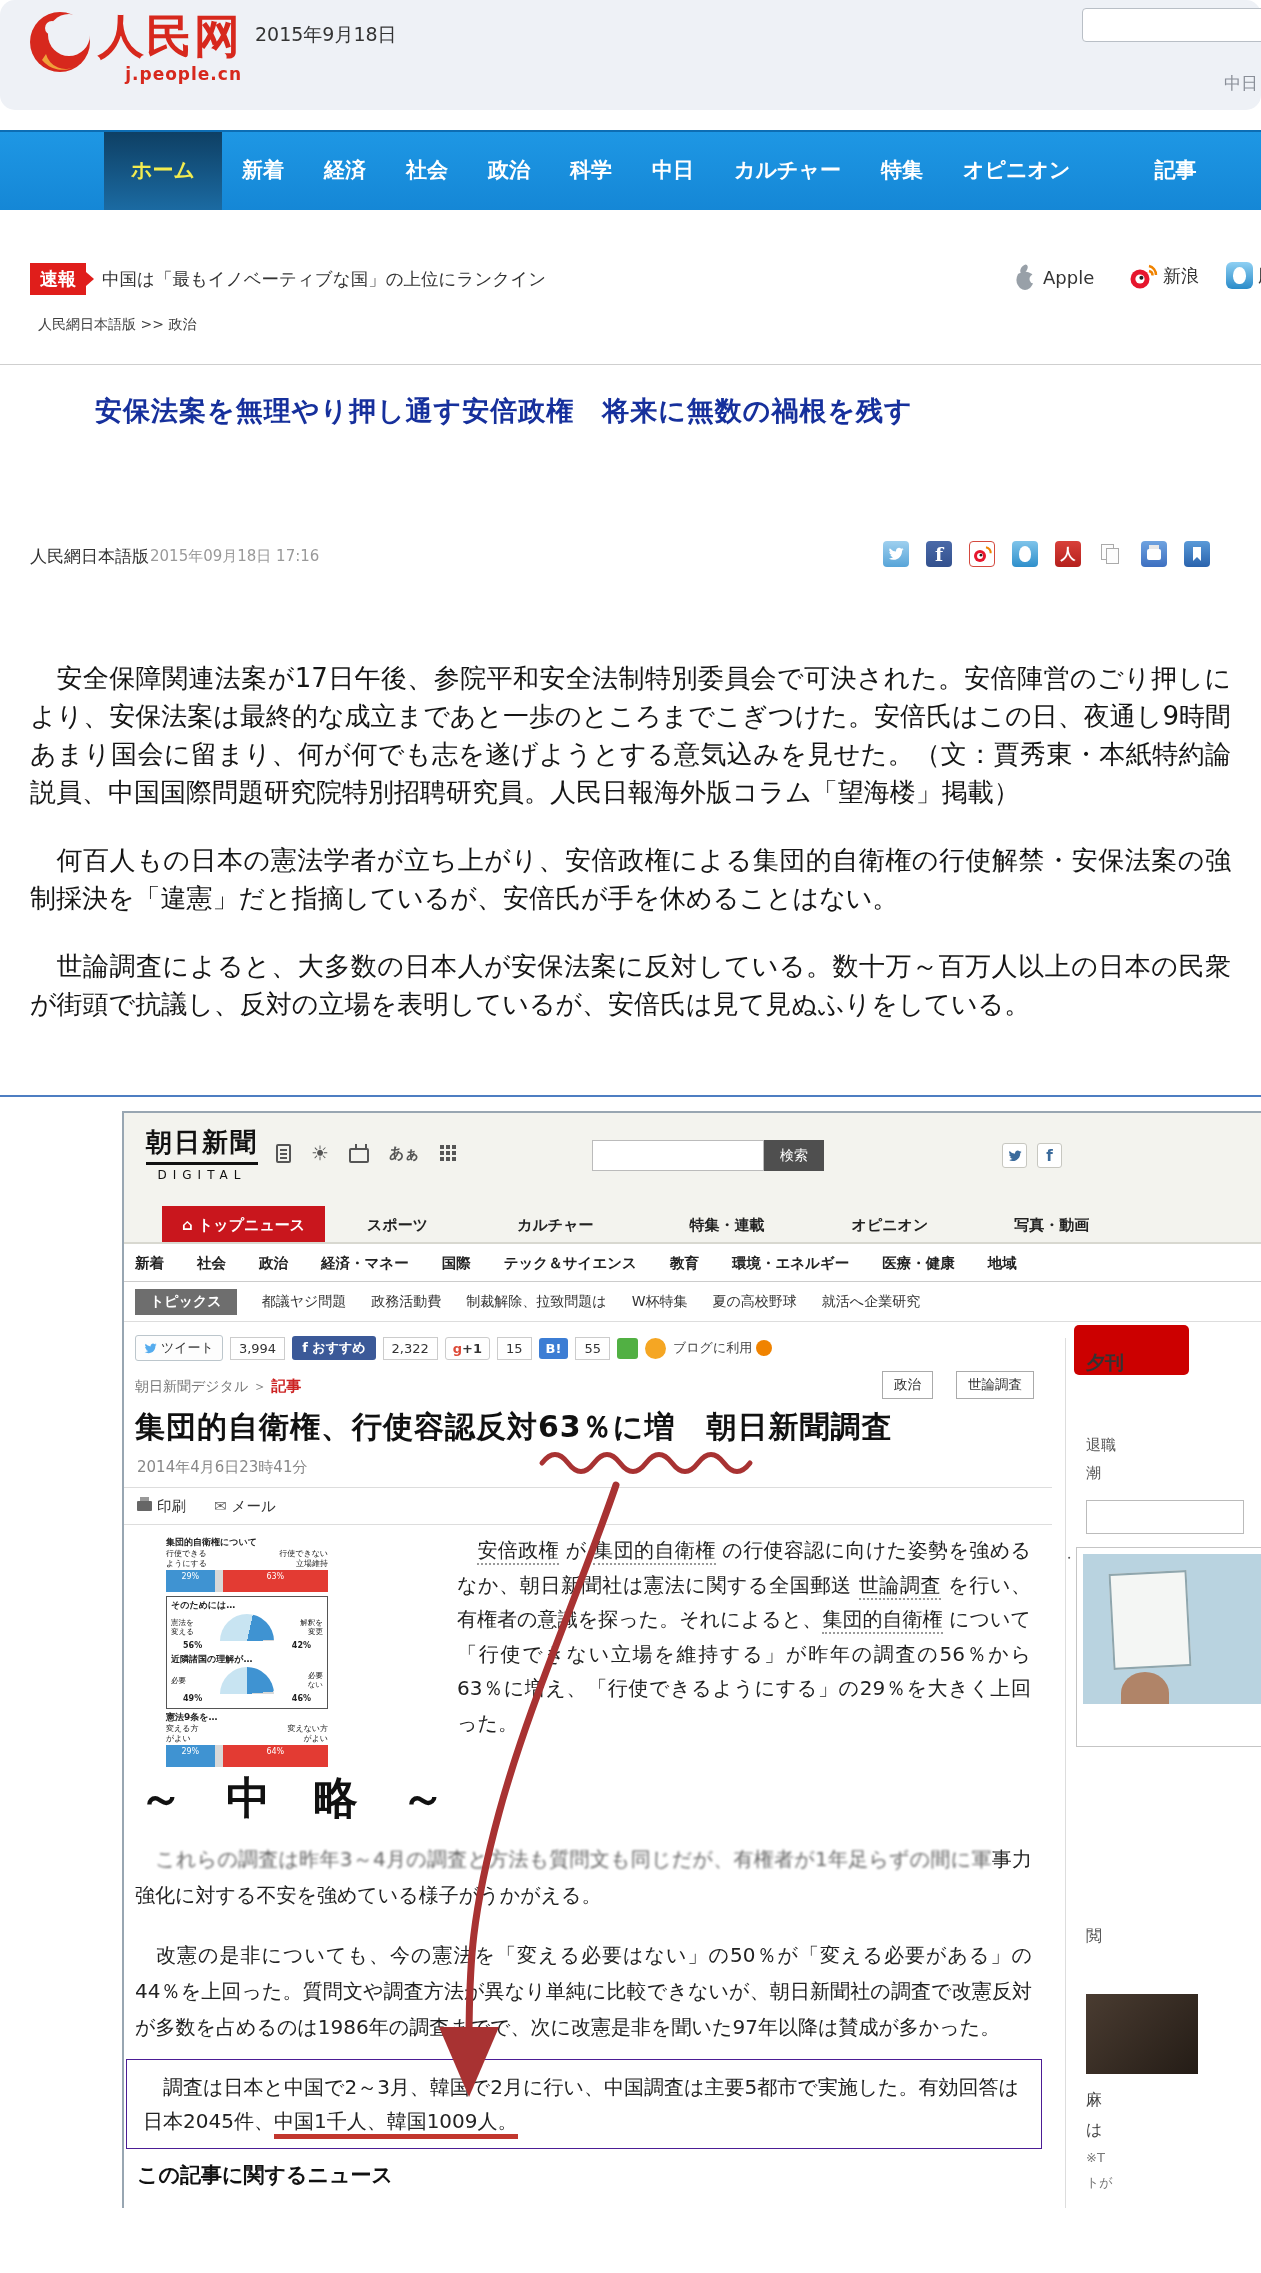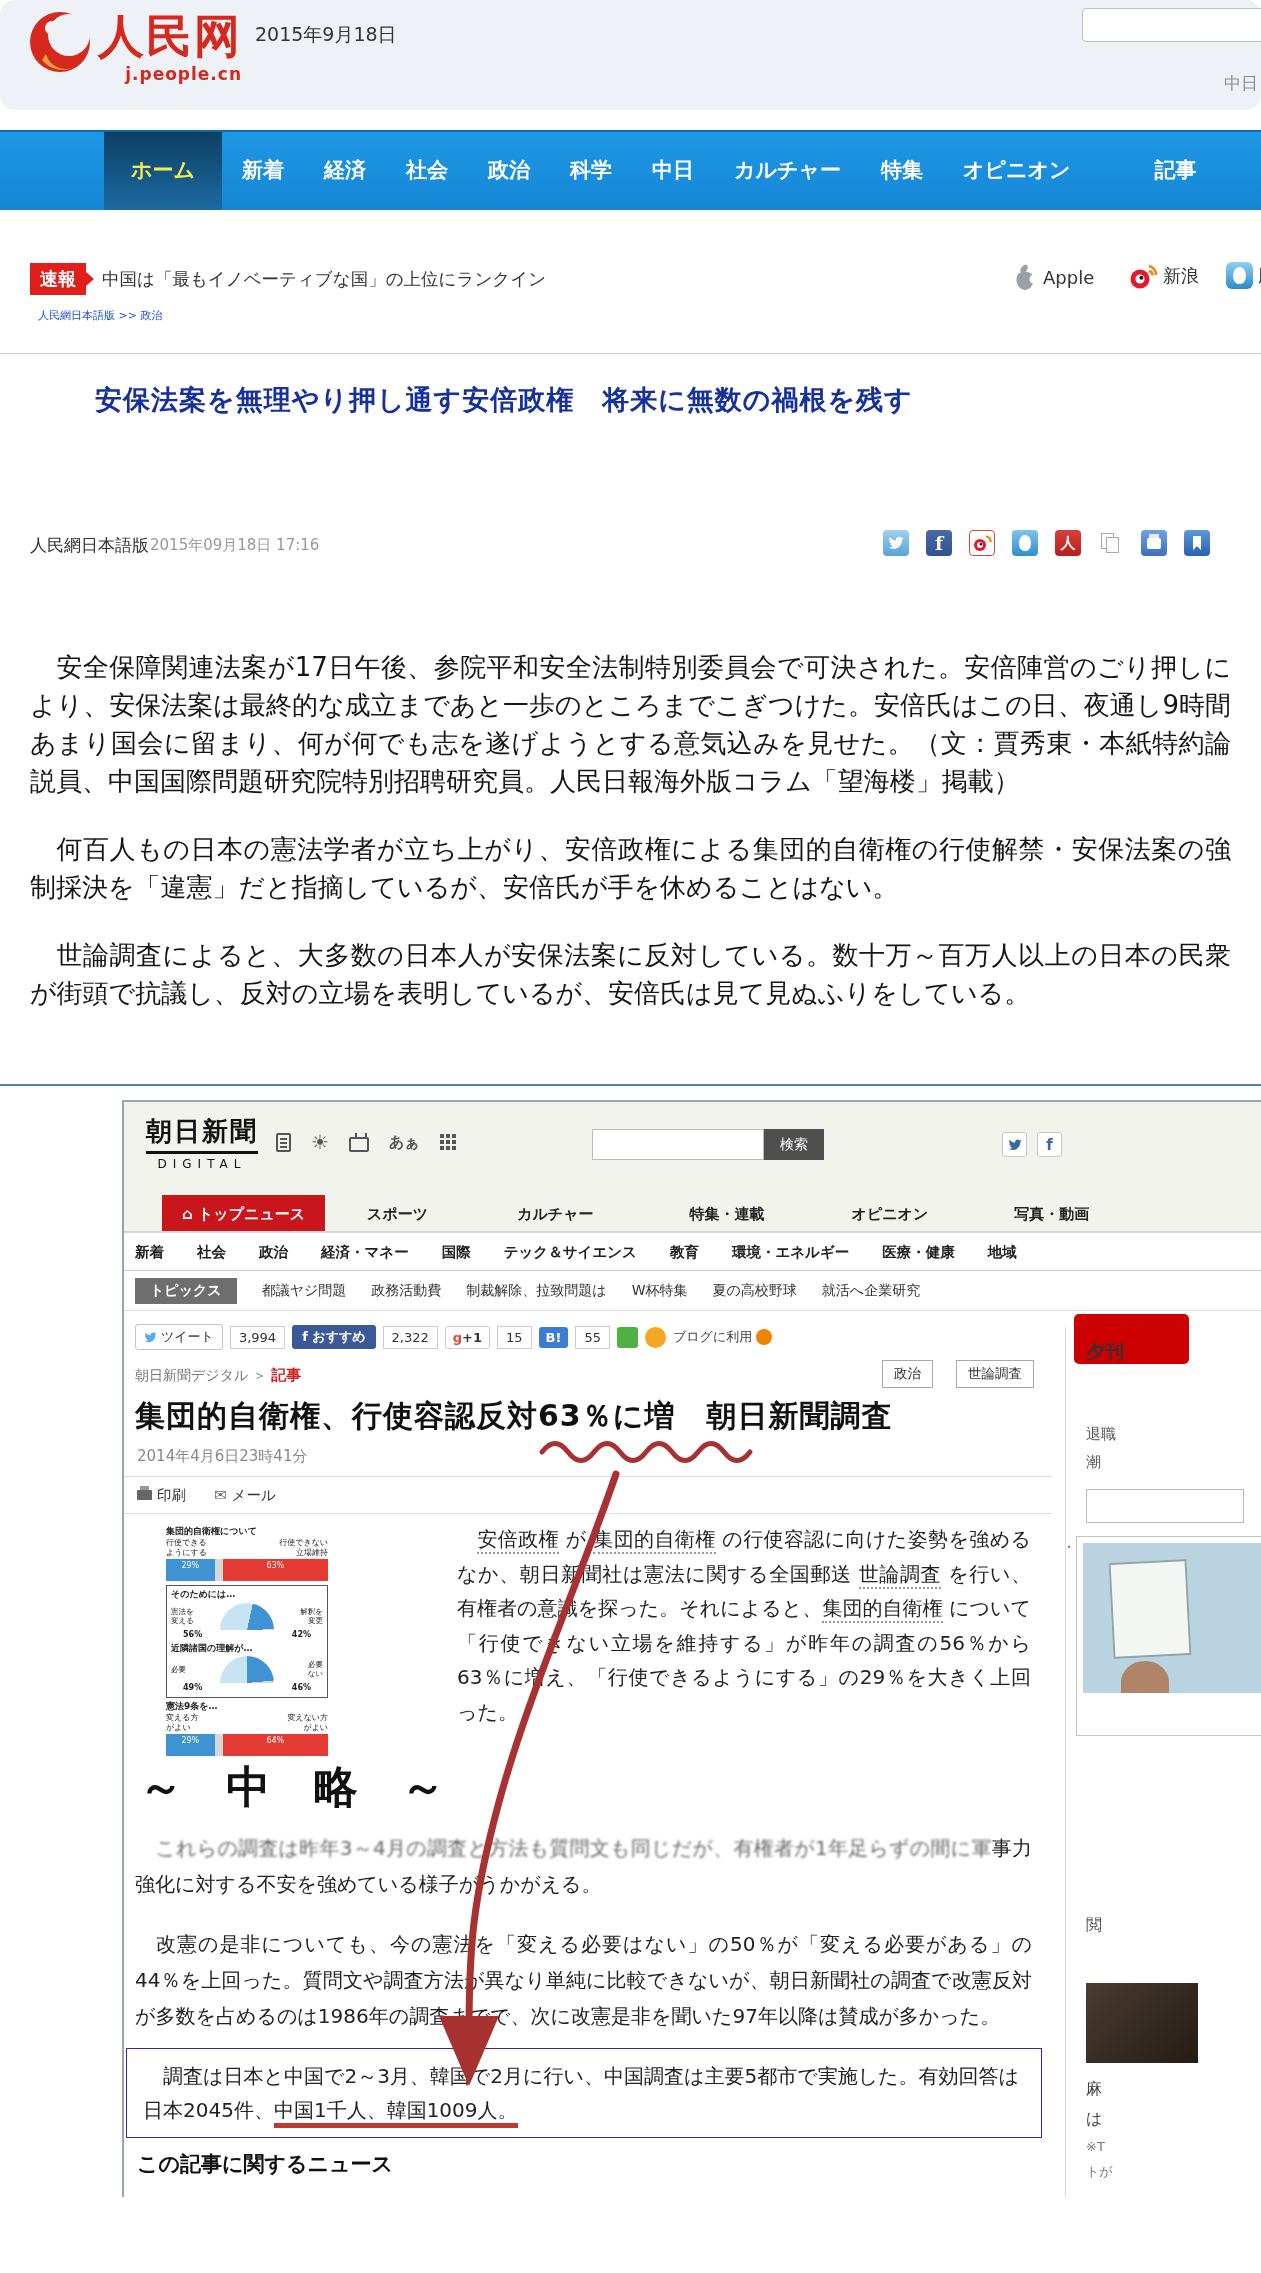"人民網日本語版 >> 政治" .crumb { color: #1d4ed8 -> #404040; font-size: 11px -> 14px; margin: 6px 0 0 38px -> 14px 0 0 38px }
